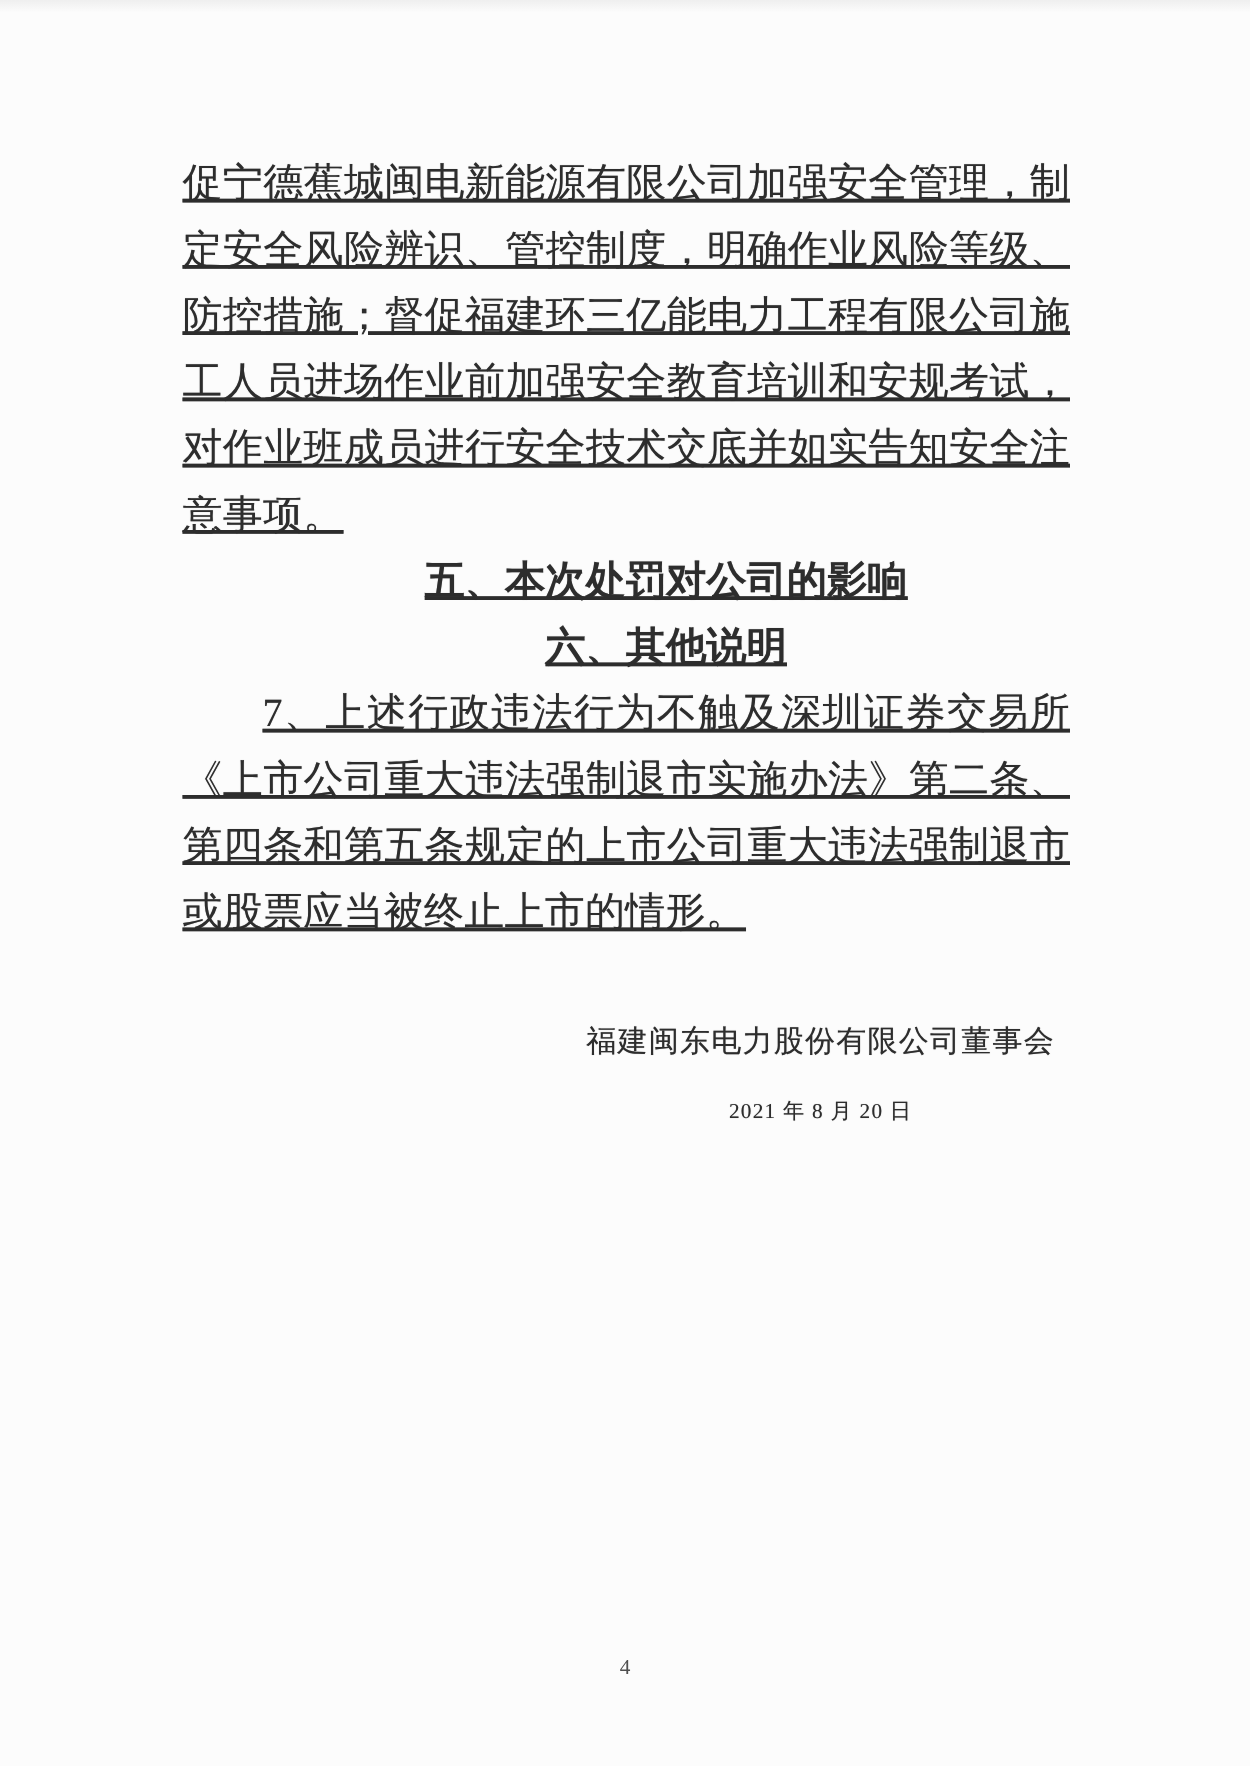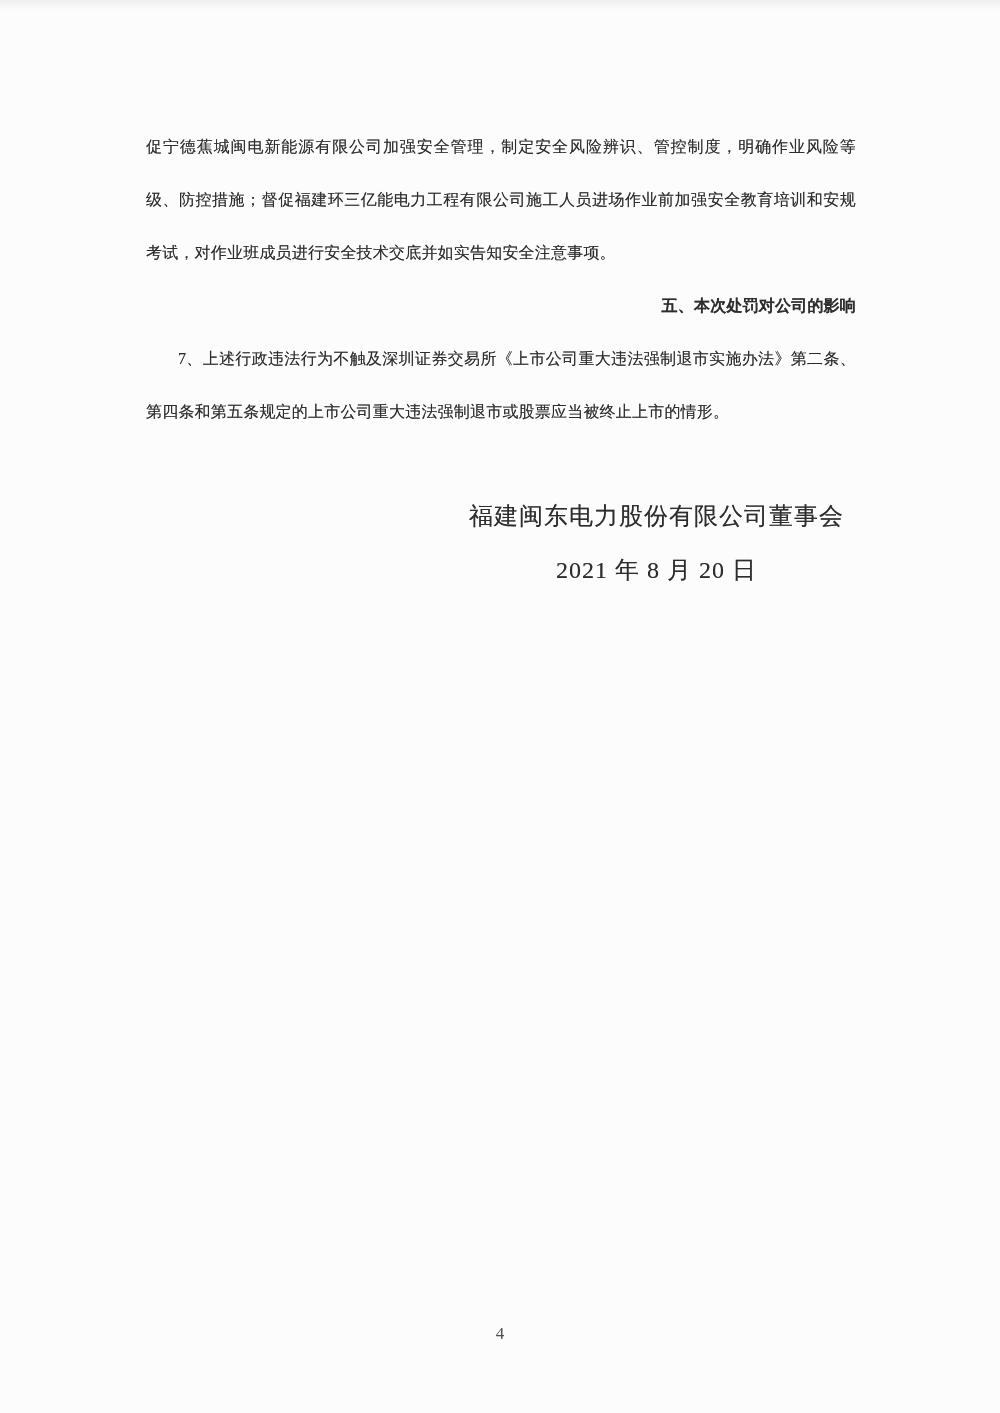"促宁德蕉城闽电新能源有限公司加强安全管理，制定安全风险辨识、管控制度，明确作业风" .para, .heading { font-size: 16px -> 32px; text-decoration: none -> underline }
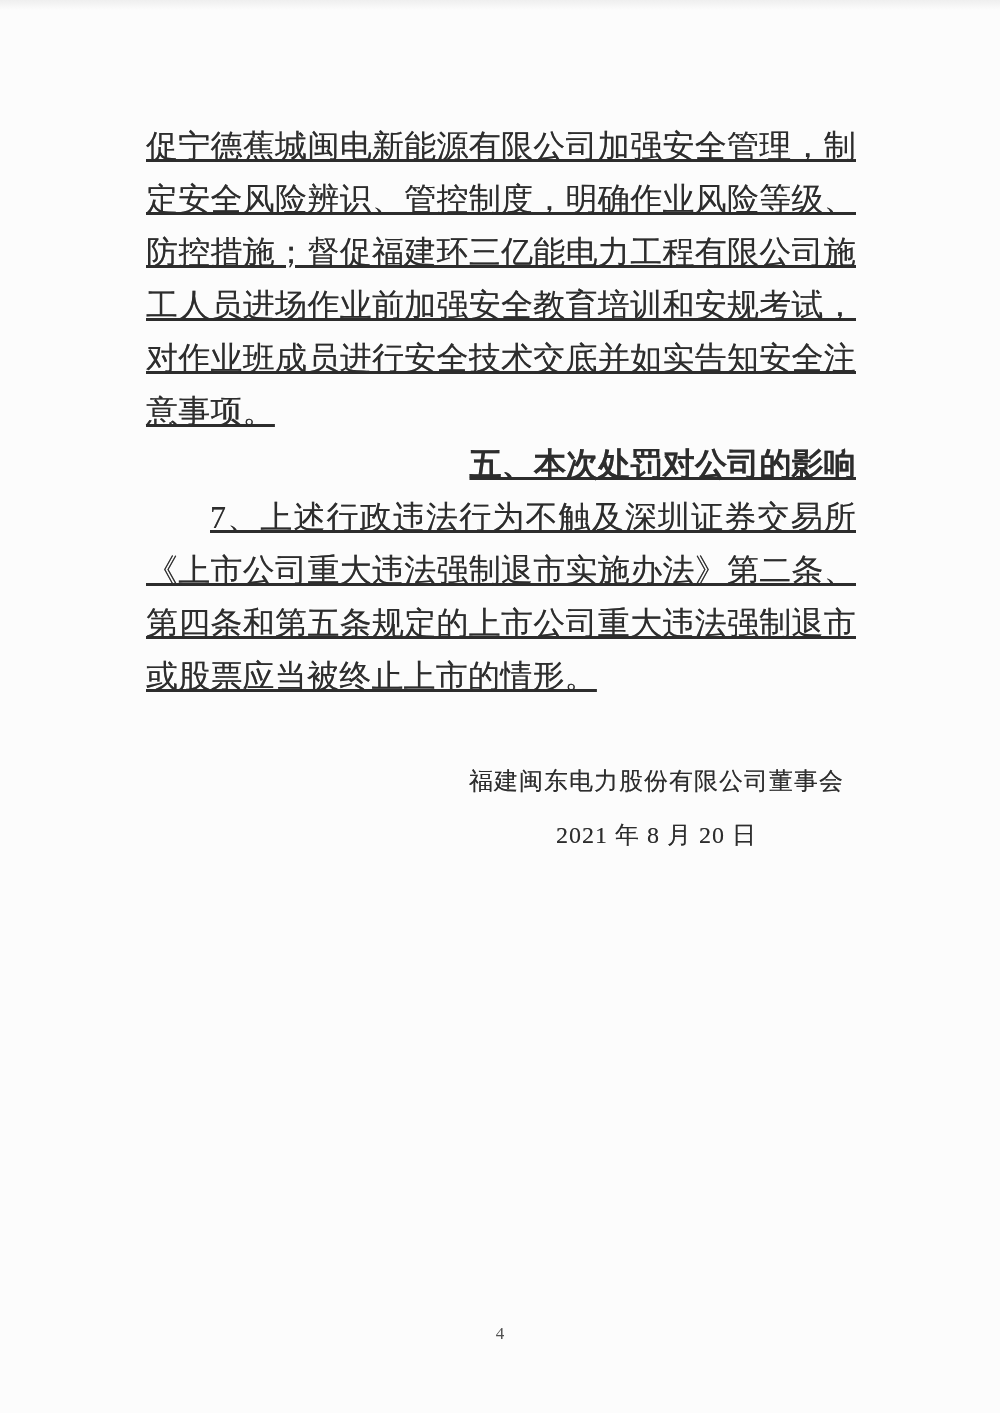"五、本次处罚对公司的影响" .heading { text-align: right -> center }
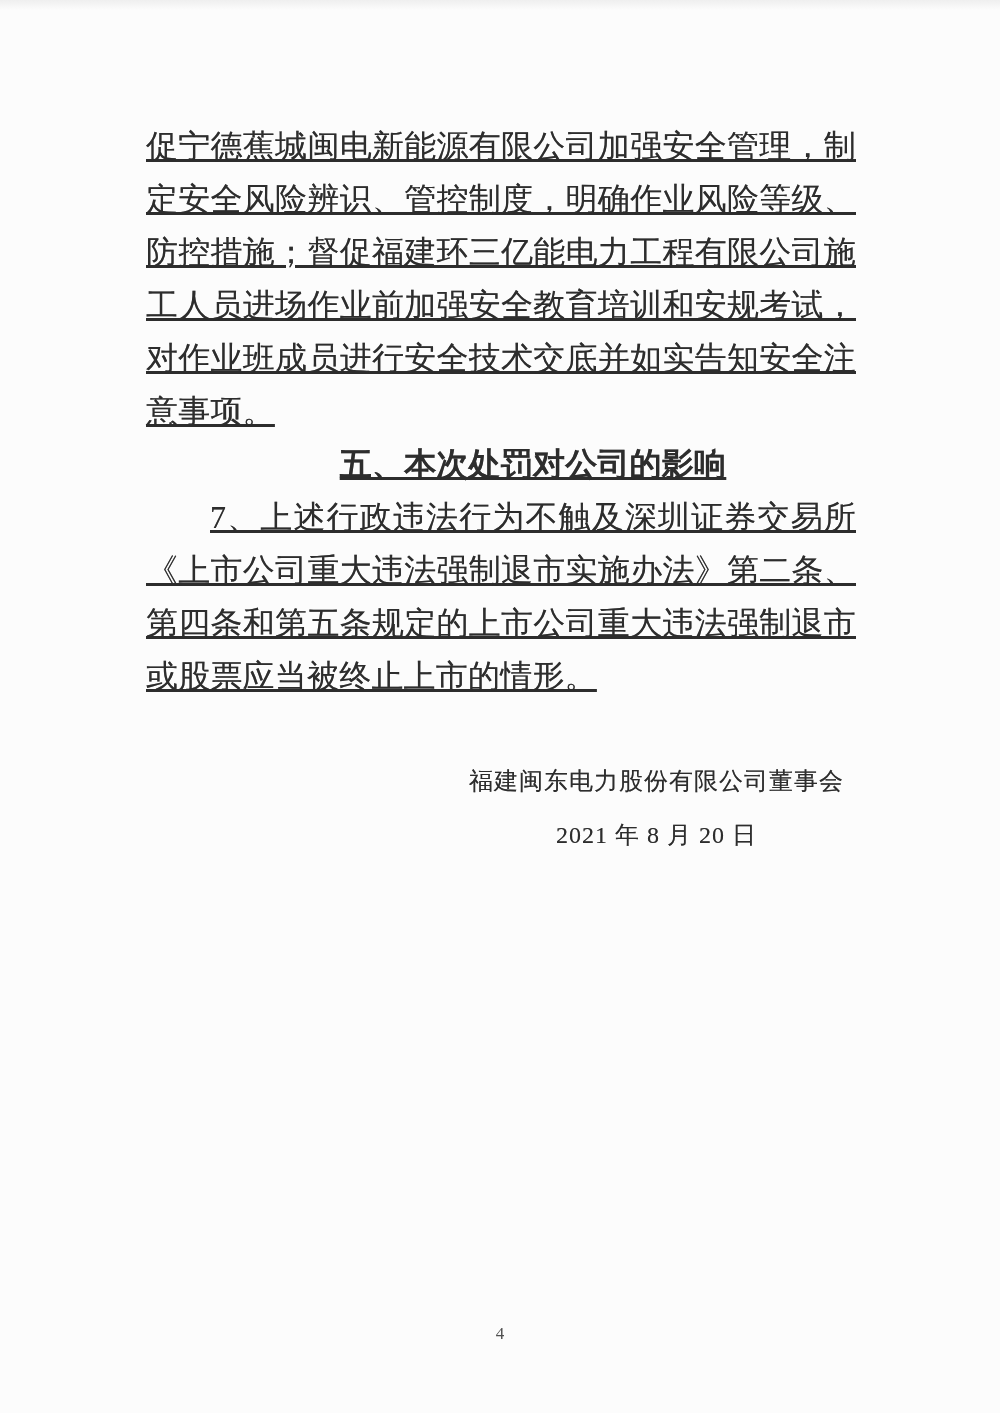"六、其他说明" p.heading { html: none -> <p>六、其他说明</p> }
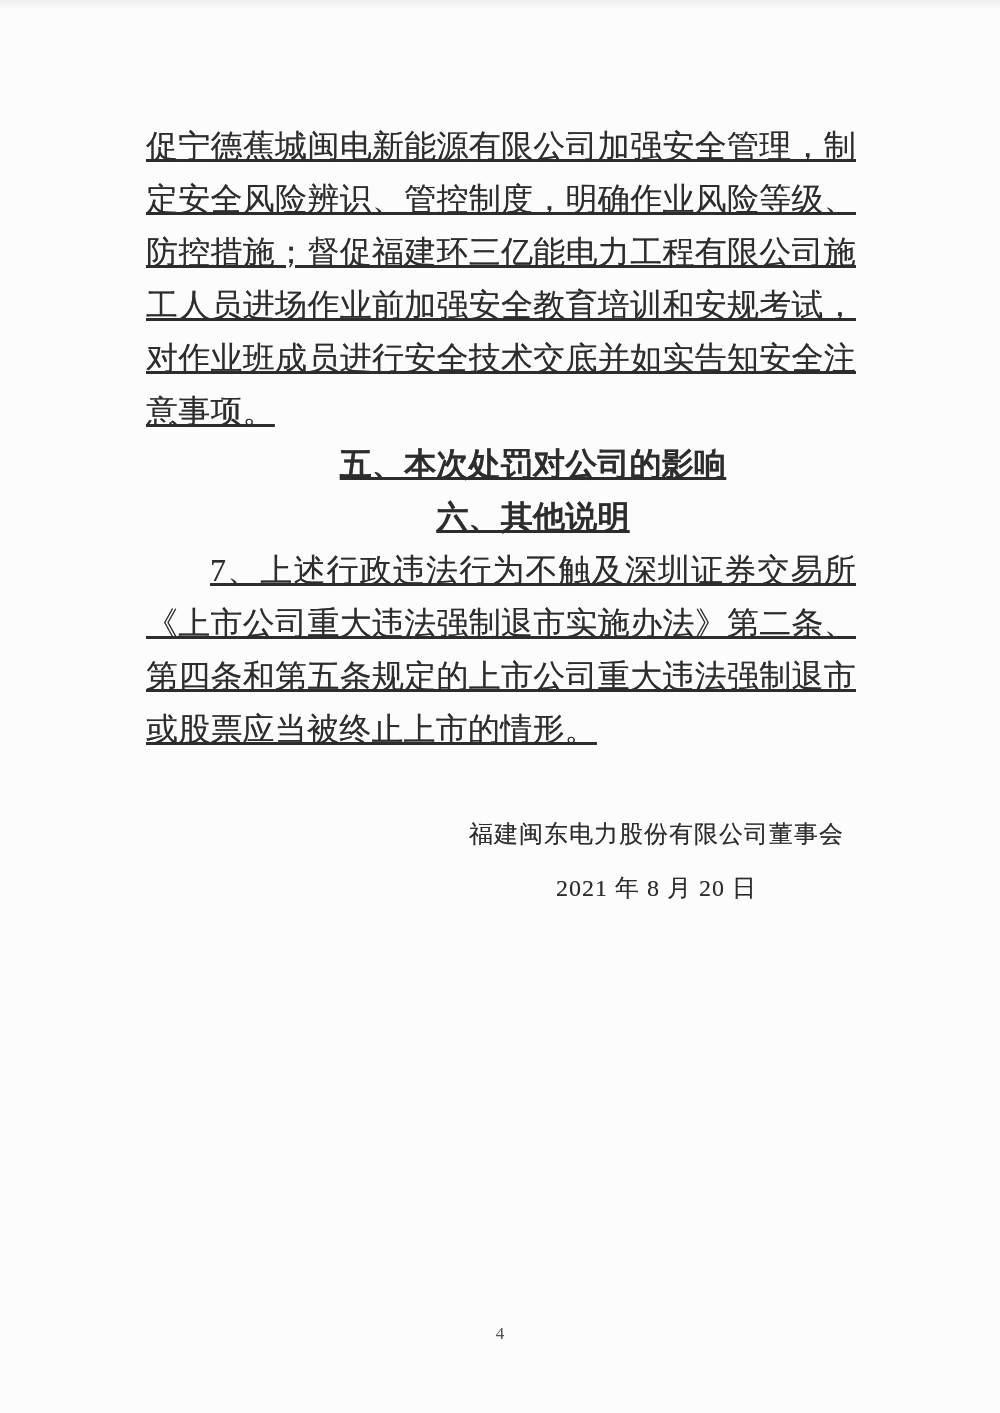"2021 年 8 月 20" .date-line { font-size: 24px -> 17px }
